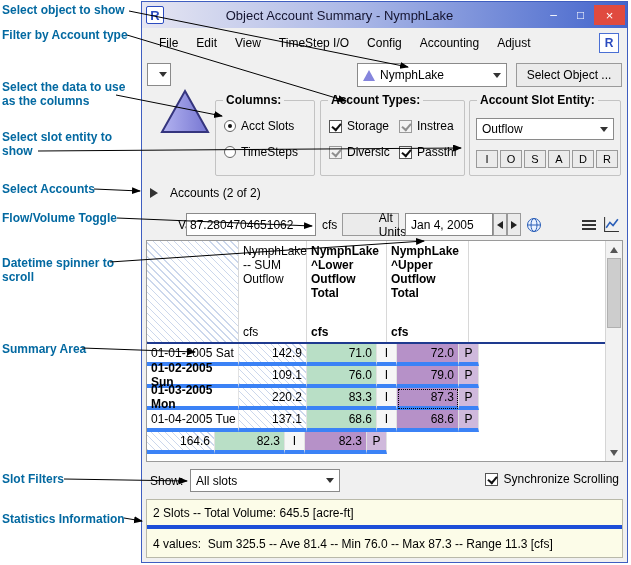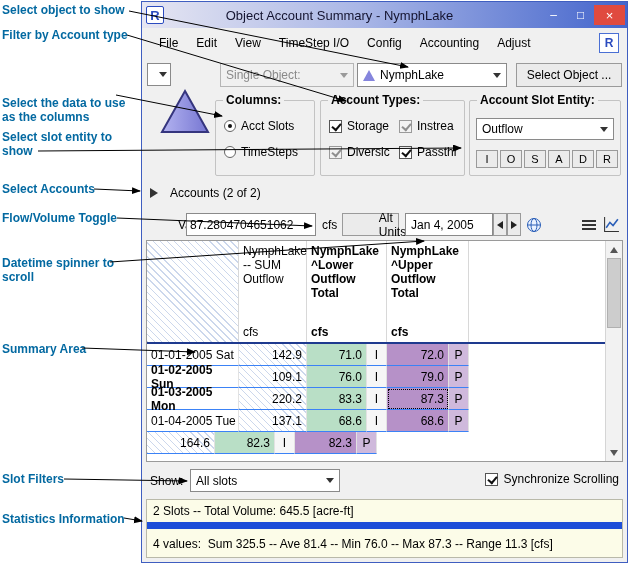"Single Object:" div.combo { html: <div> <span>Single Object:</span> <span></span> </div> -> none }
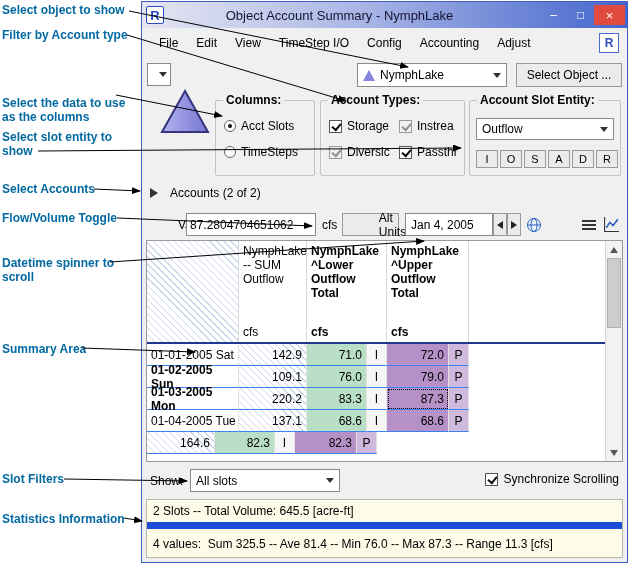"Select the data to use" #ann3 { margin-top: 16px -> none }
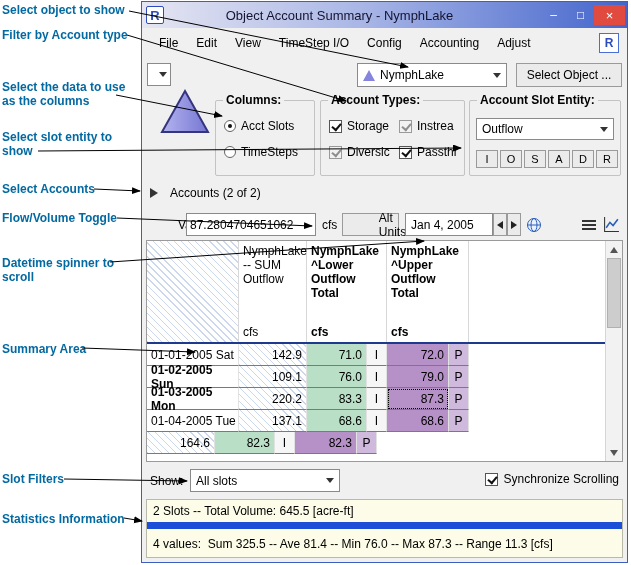"01-01-2005 Sat" .cell { border-bottom: 1px solid #3b82f6 -> 4px solid #3b82f6 }
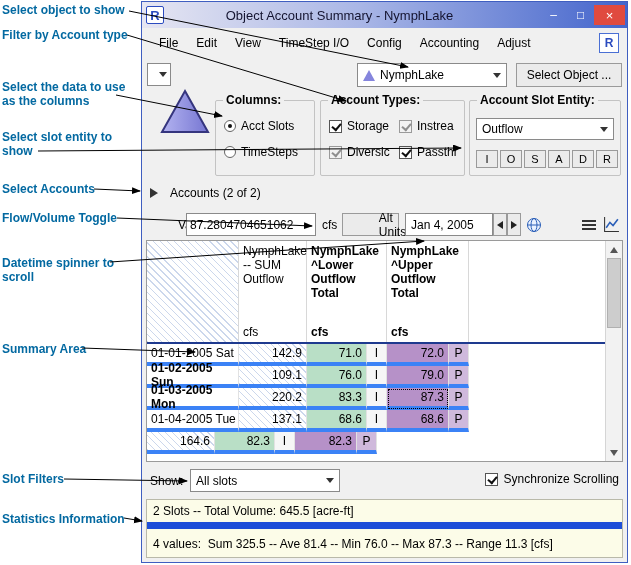"71.0" .cell-lower { width: 60px -> 70px }
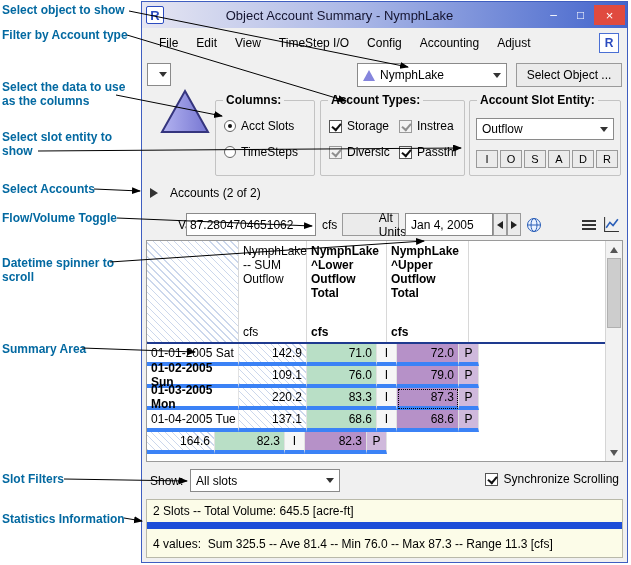"2 Slots -- Total Volume:" #stats-row1 { border-bottom: 7px solid #1d4ed8 -> 4px solid #1d4ed8 }
